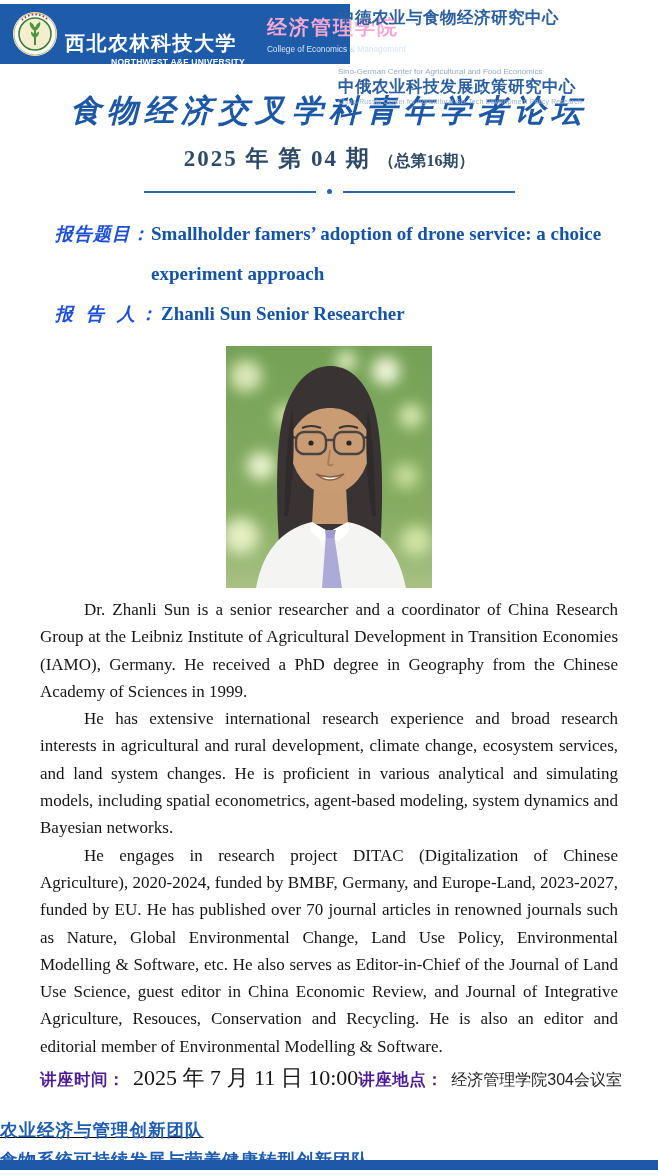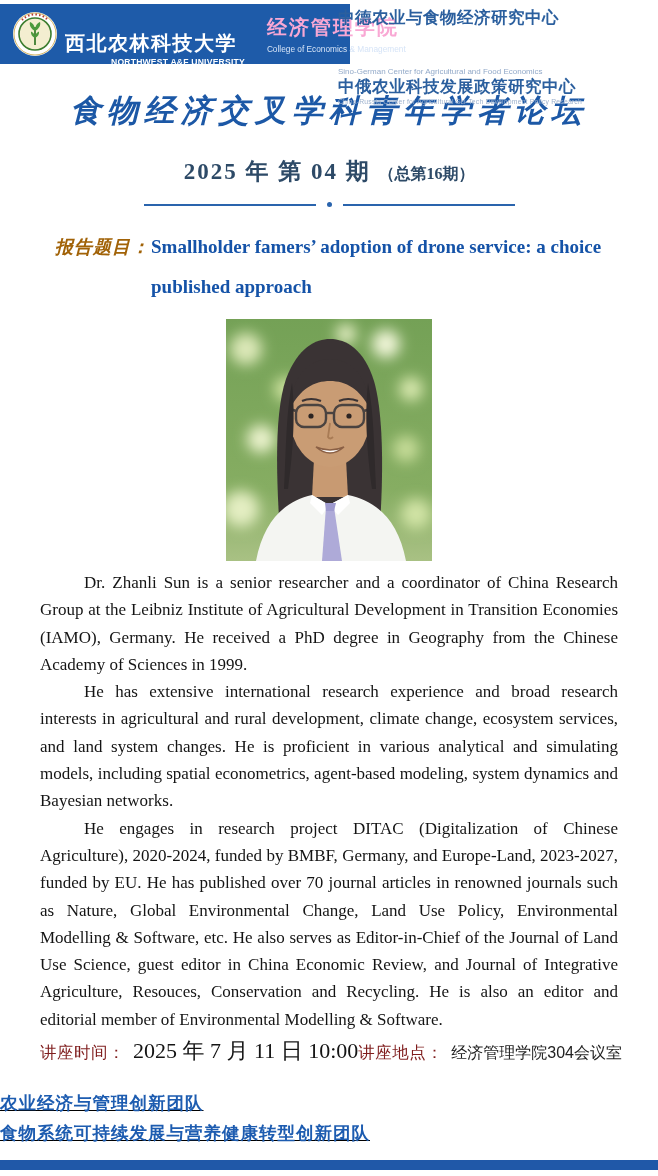"2025 年 第 04 期" .issue-line { margin-top: 24px -> 11px }
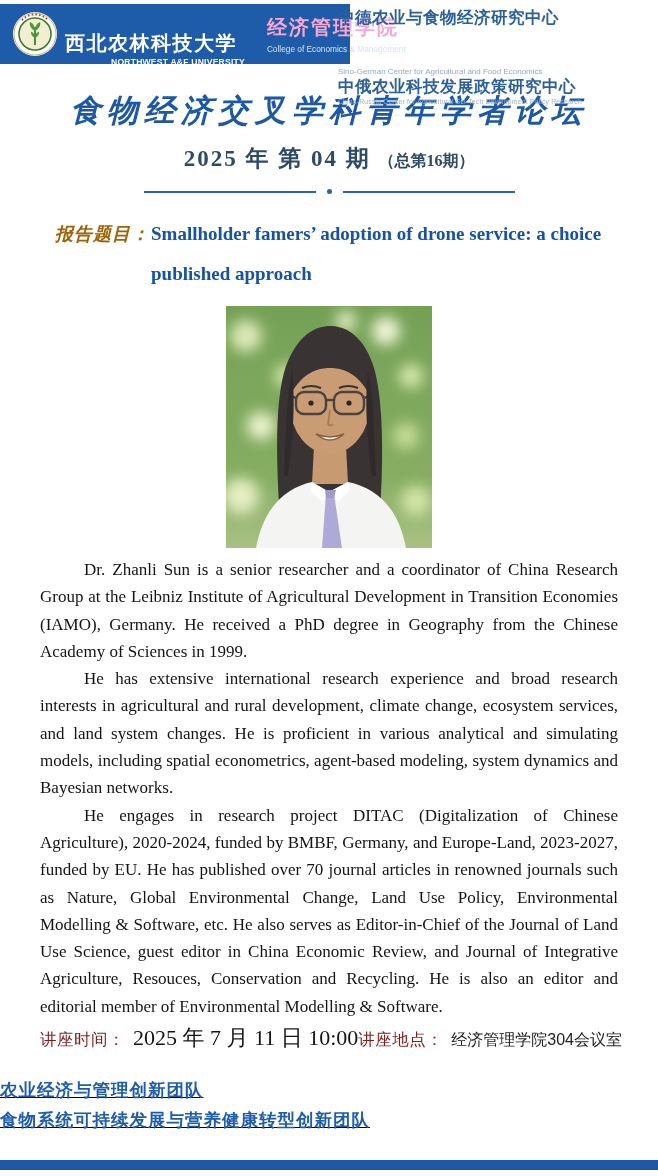"报告题目：" .report-label { color: #a16207 -> #1d4ed8 }
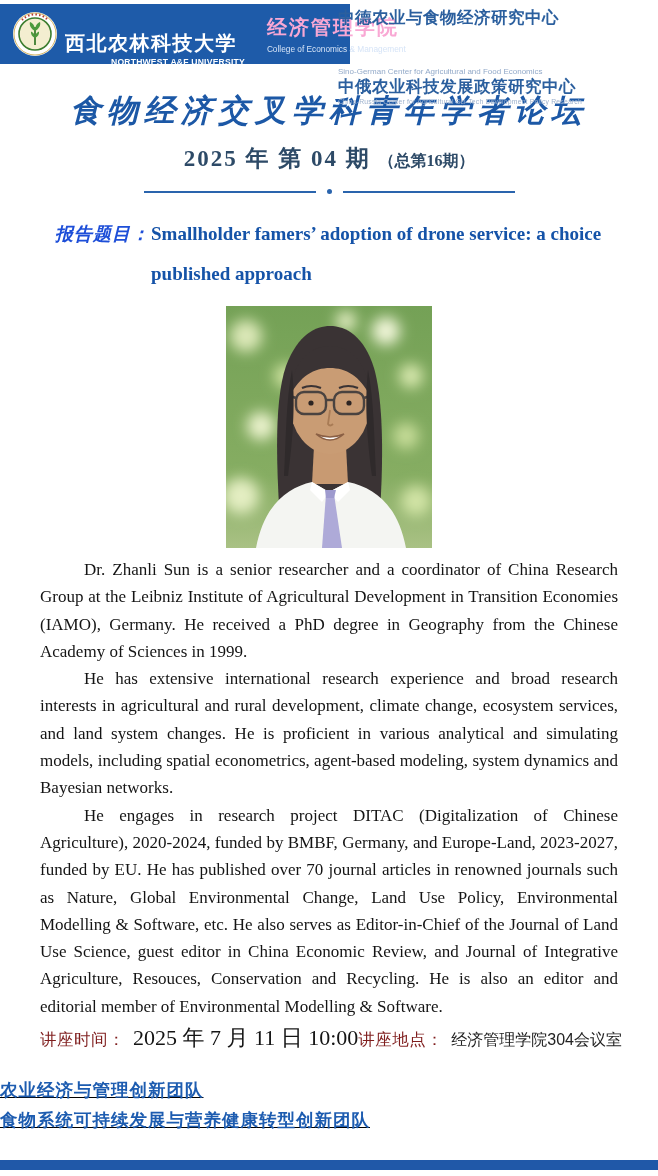"Smallholder famers’ adoption of drone" div.report-value { text: published -> experiment }
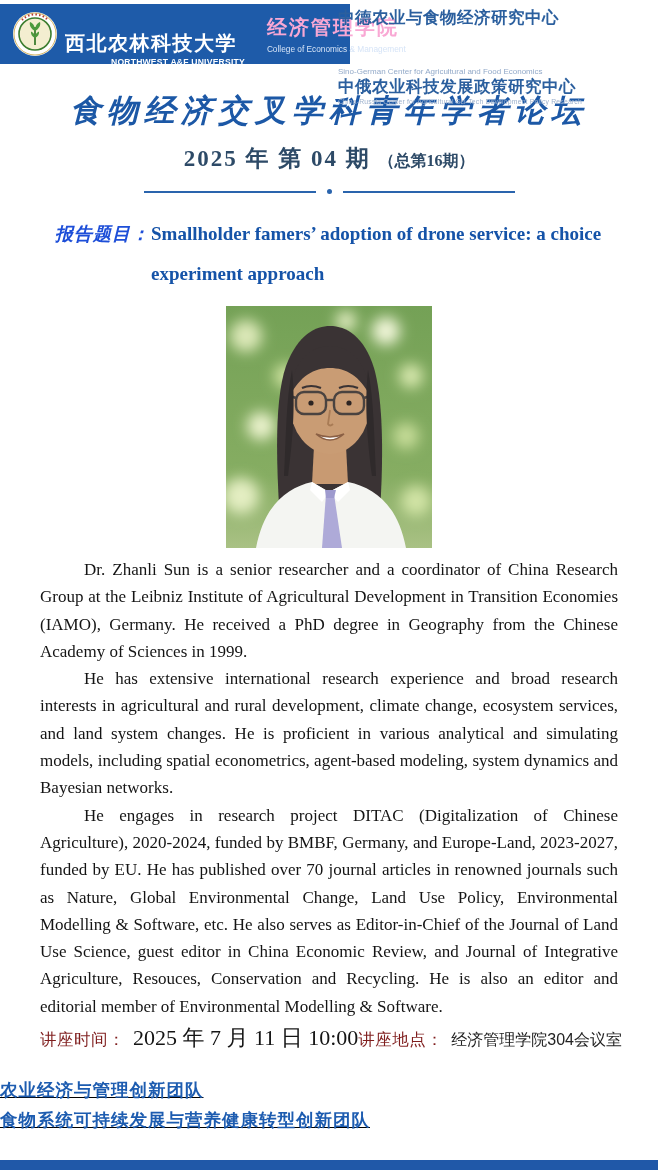"报 告 人：" div.report-row { html: none -> <div> <div>报 告 人：</div> <div>Zhanli Sun Senior Researcher</div> </div> }
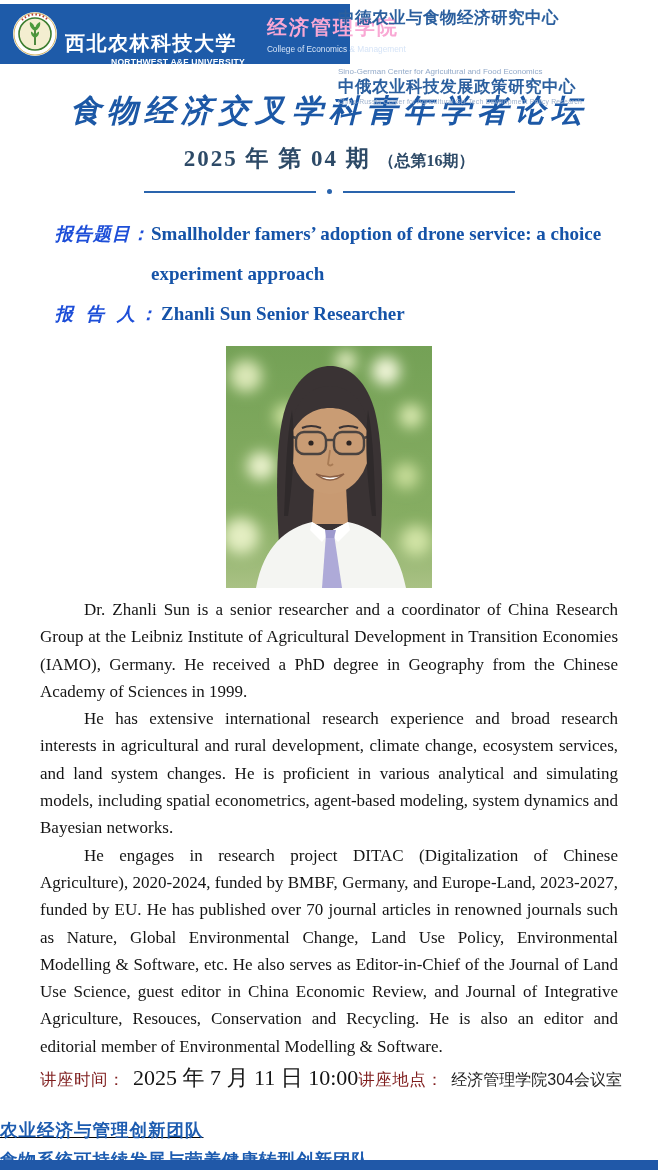"讲座时间：" .sched-label { color: #7f1d1d -> #4c1d95; font-weight: normal -> bold }
